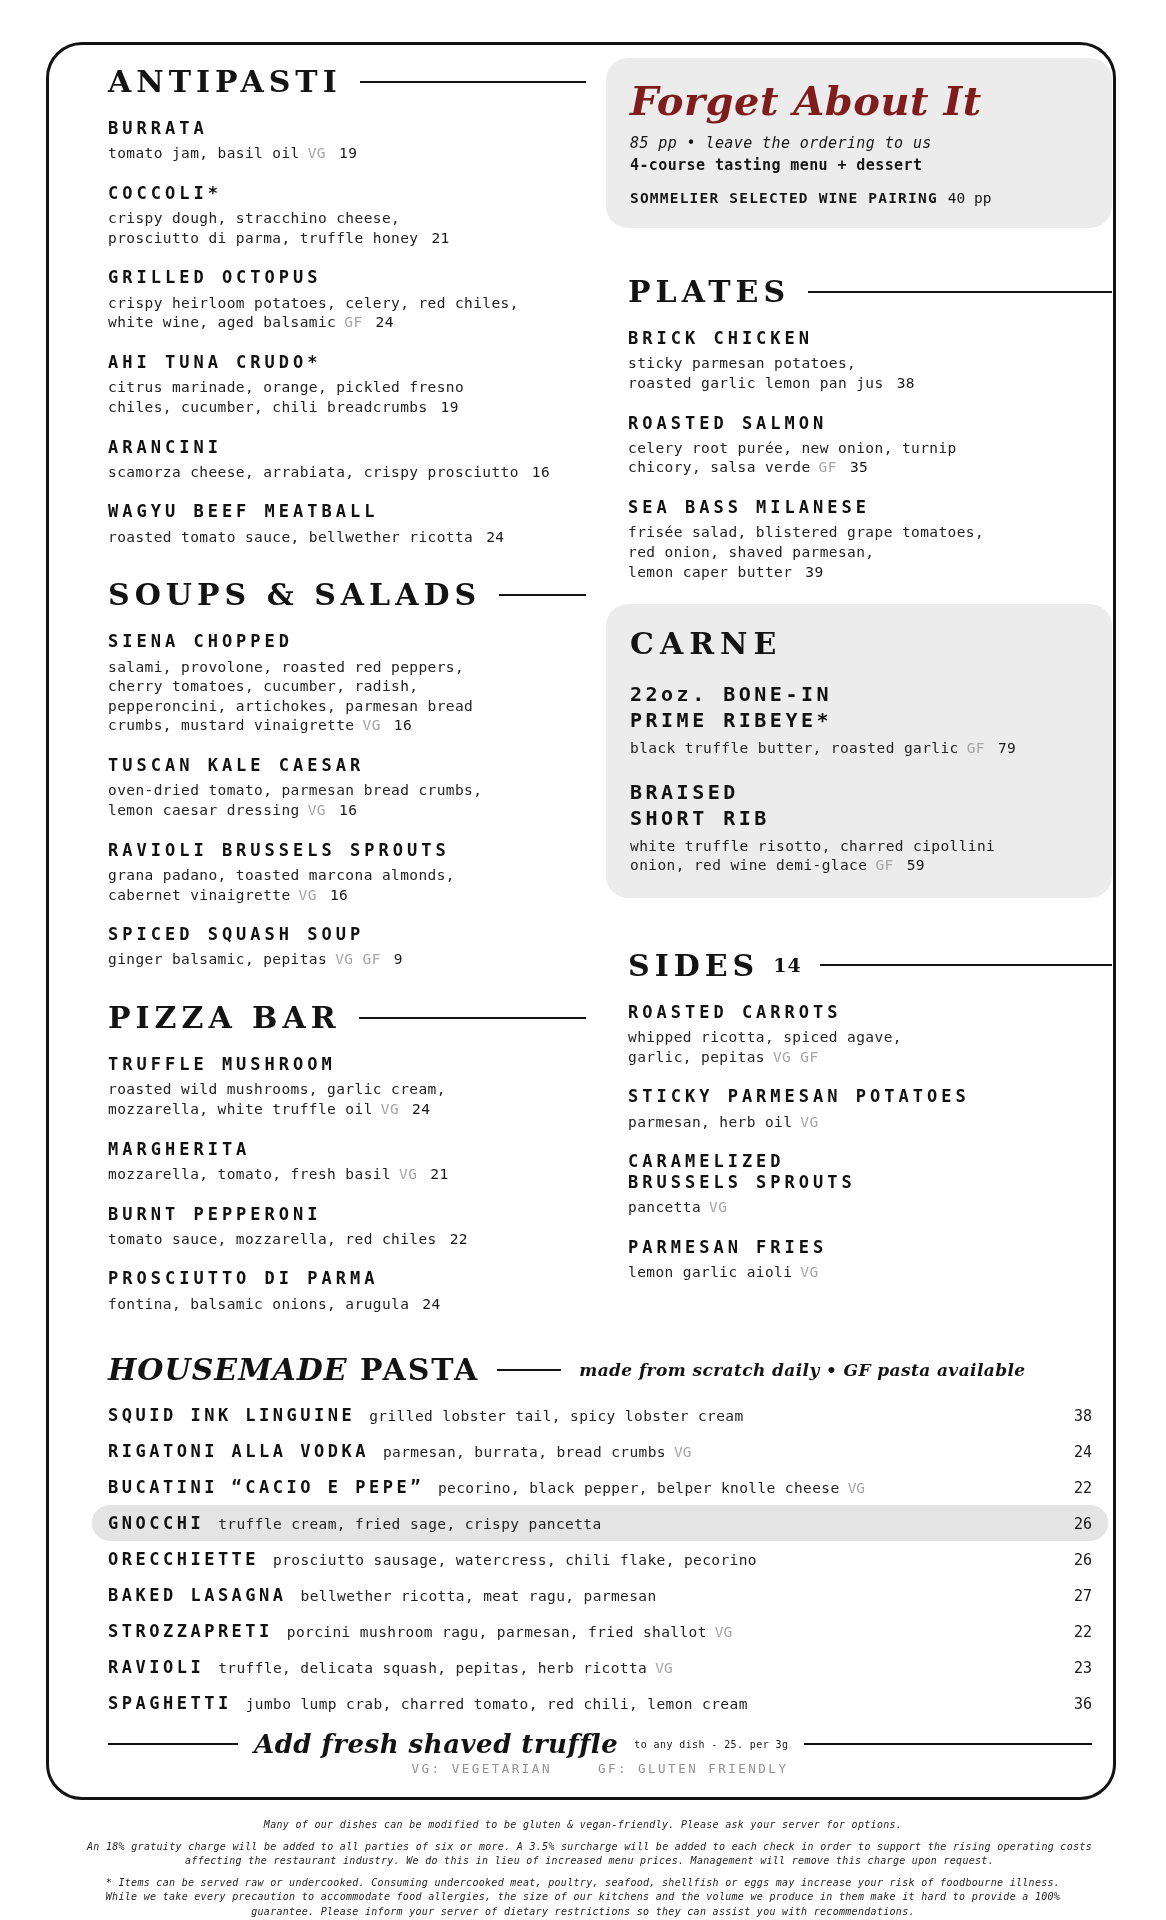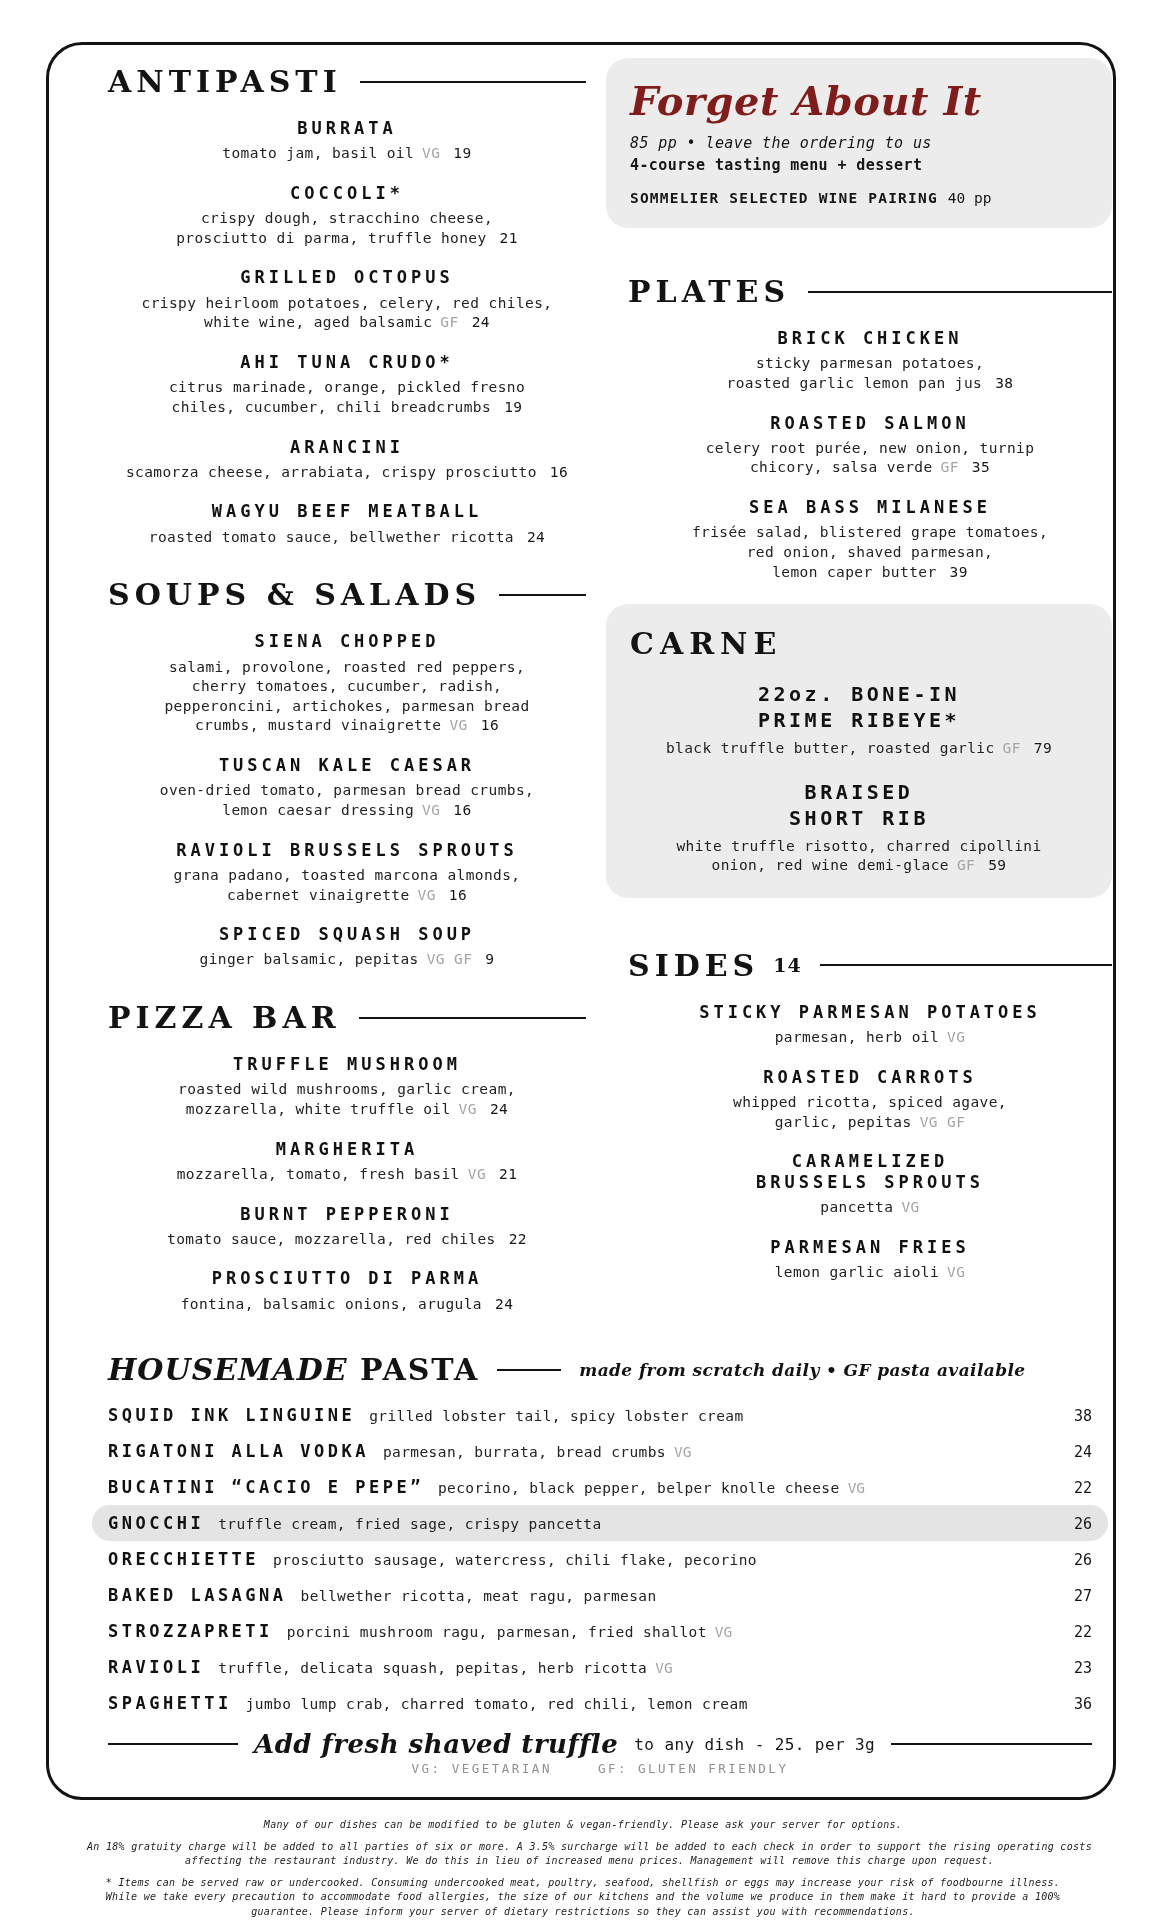"BURRATA" .menu-item { text-align: center -> none }
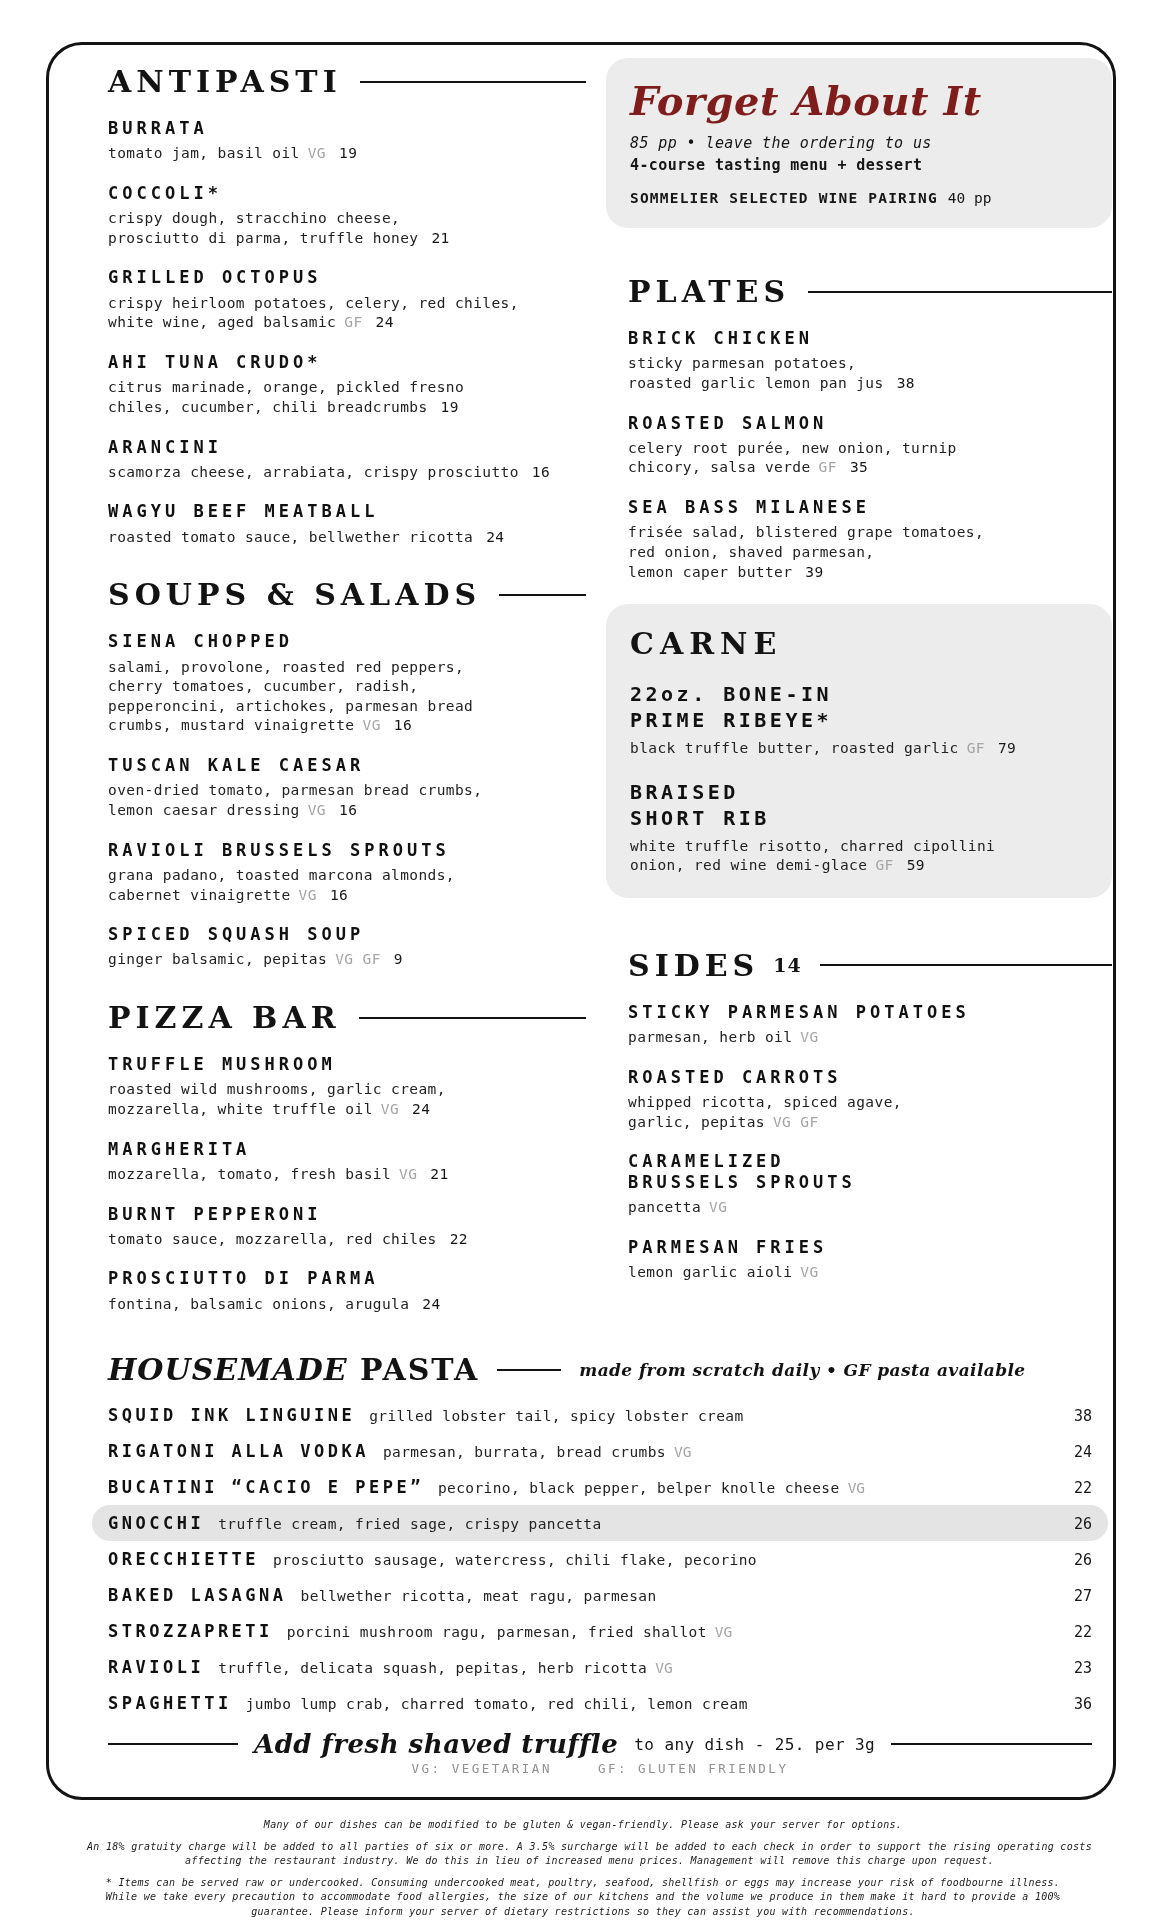"STICKY PARMESAN POTATOES" div.menu-item { order: before "ROASTED CARROTS" -> after "ROASTED CARROTS" }
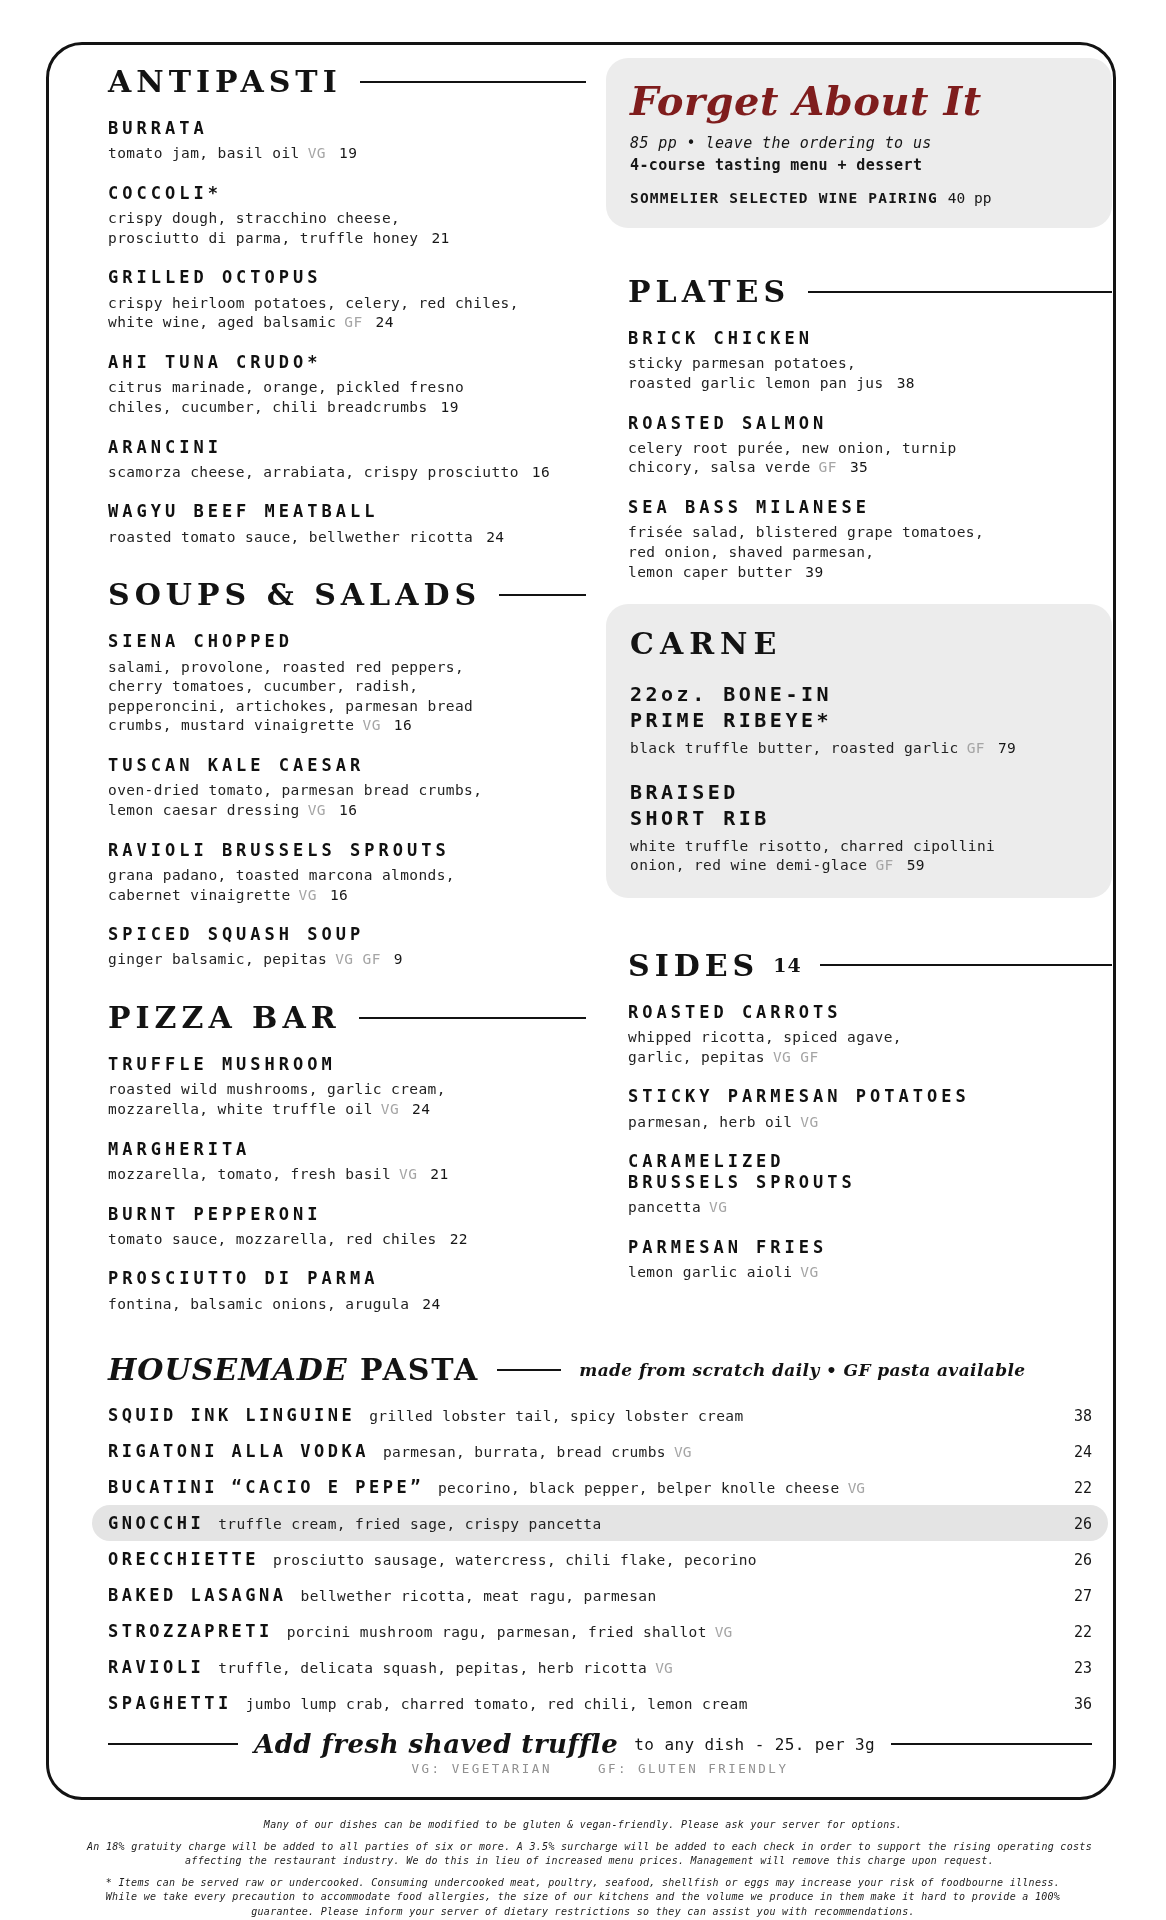"to any dish - 25." .t-rest { font-size: 16px -> 10px }
